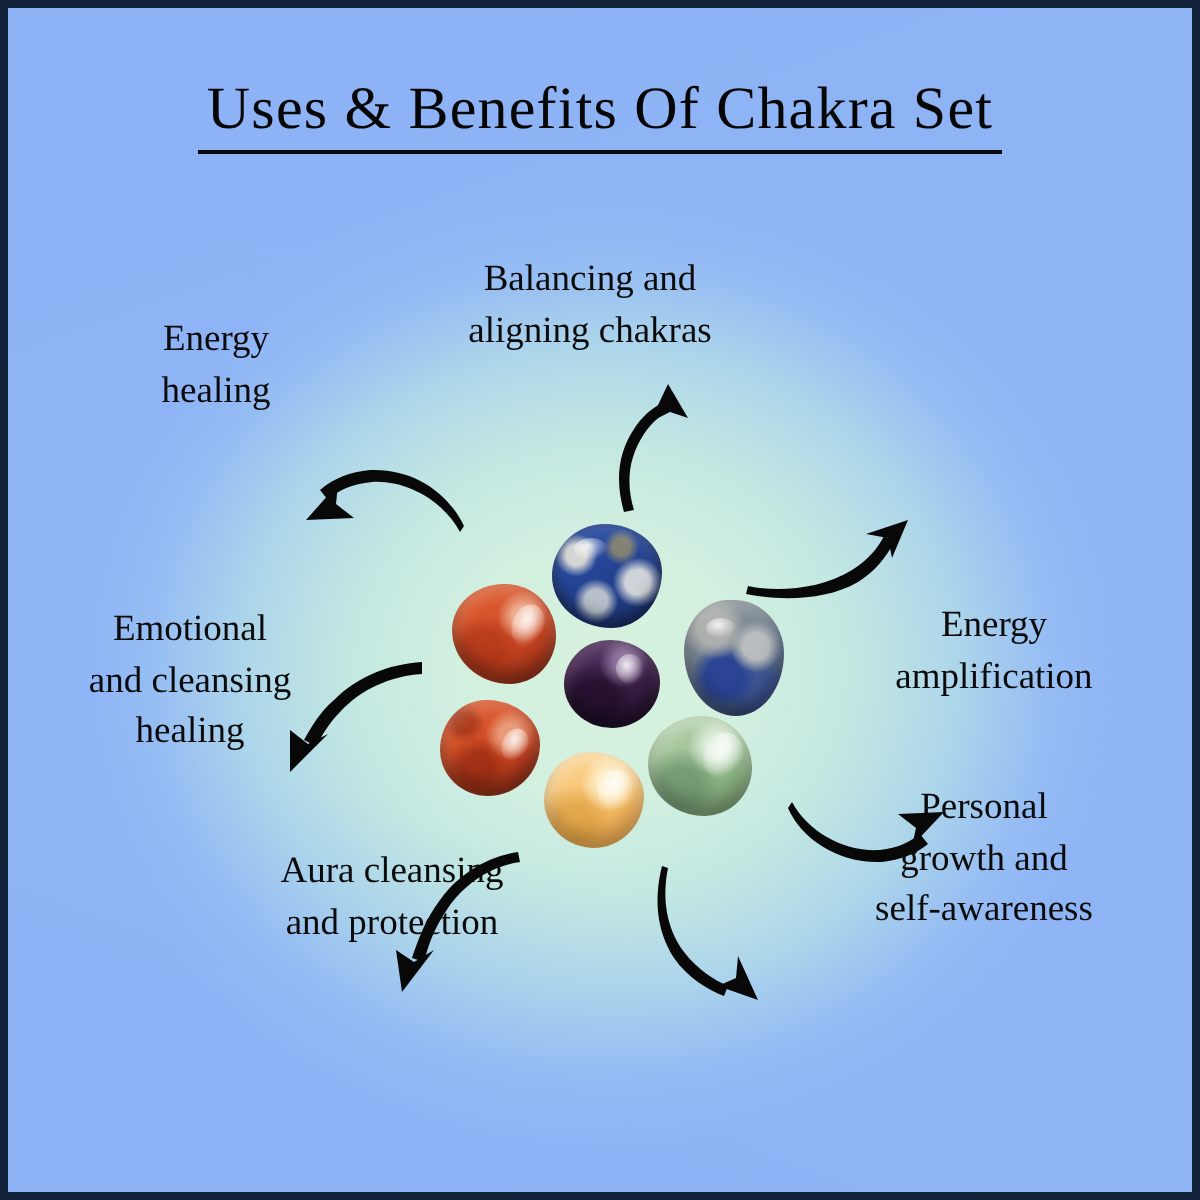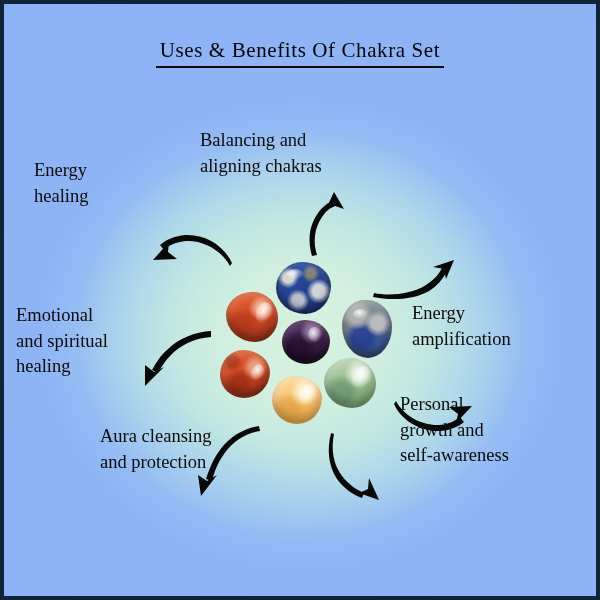"Uses & Benefits Of Chakra" .title { font-size: 21px -> 30px }
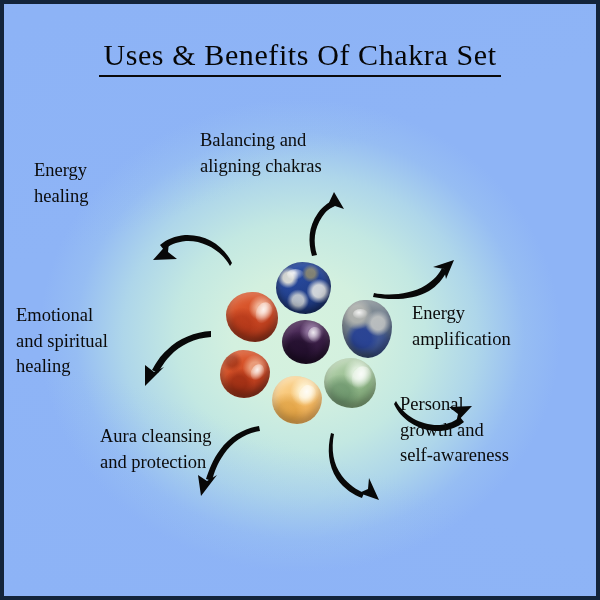"Balancing and" .label { text-align: none -> center }
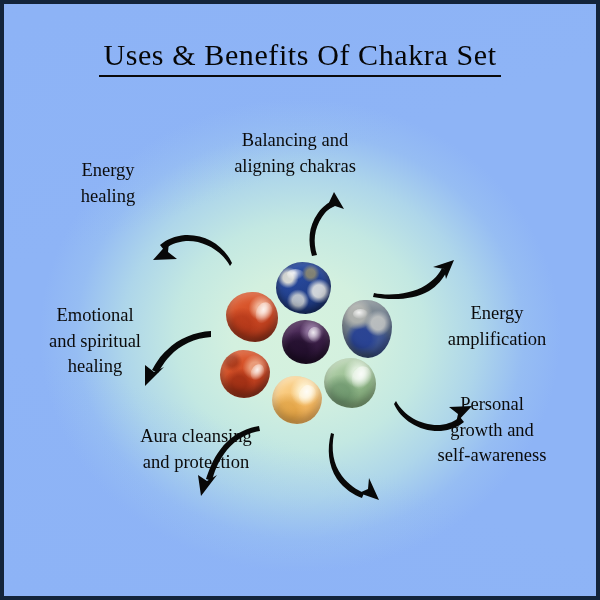"Emotional" div.label { text: spiritual -> cleansing }
